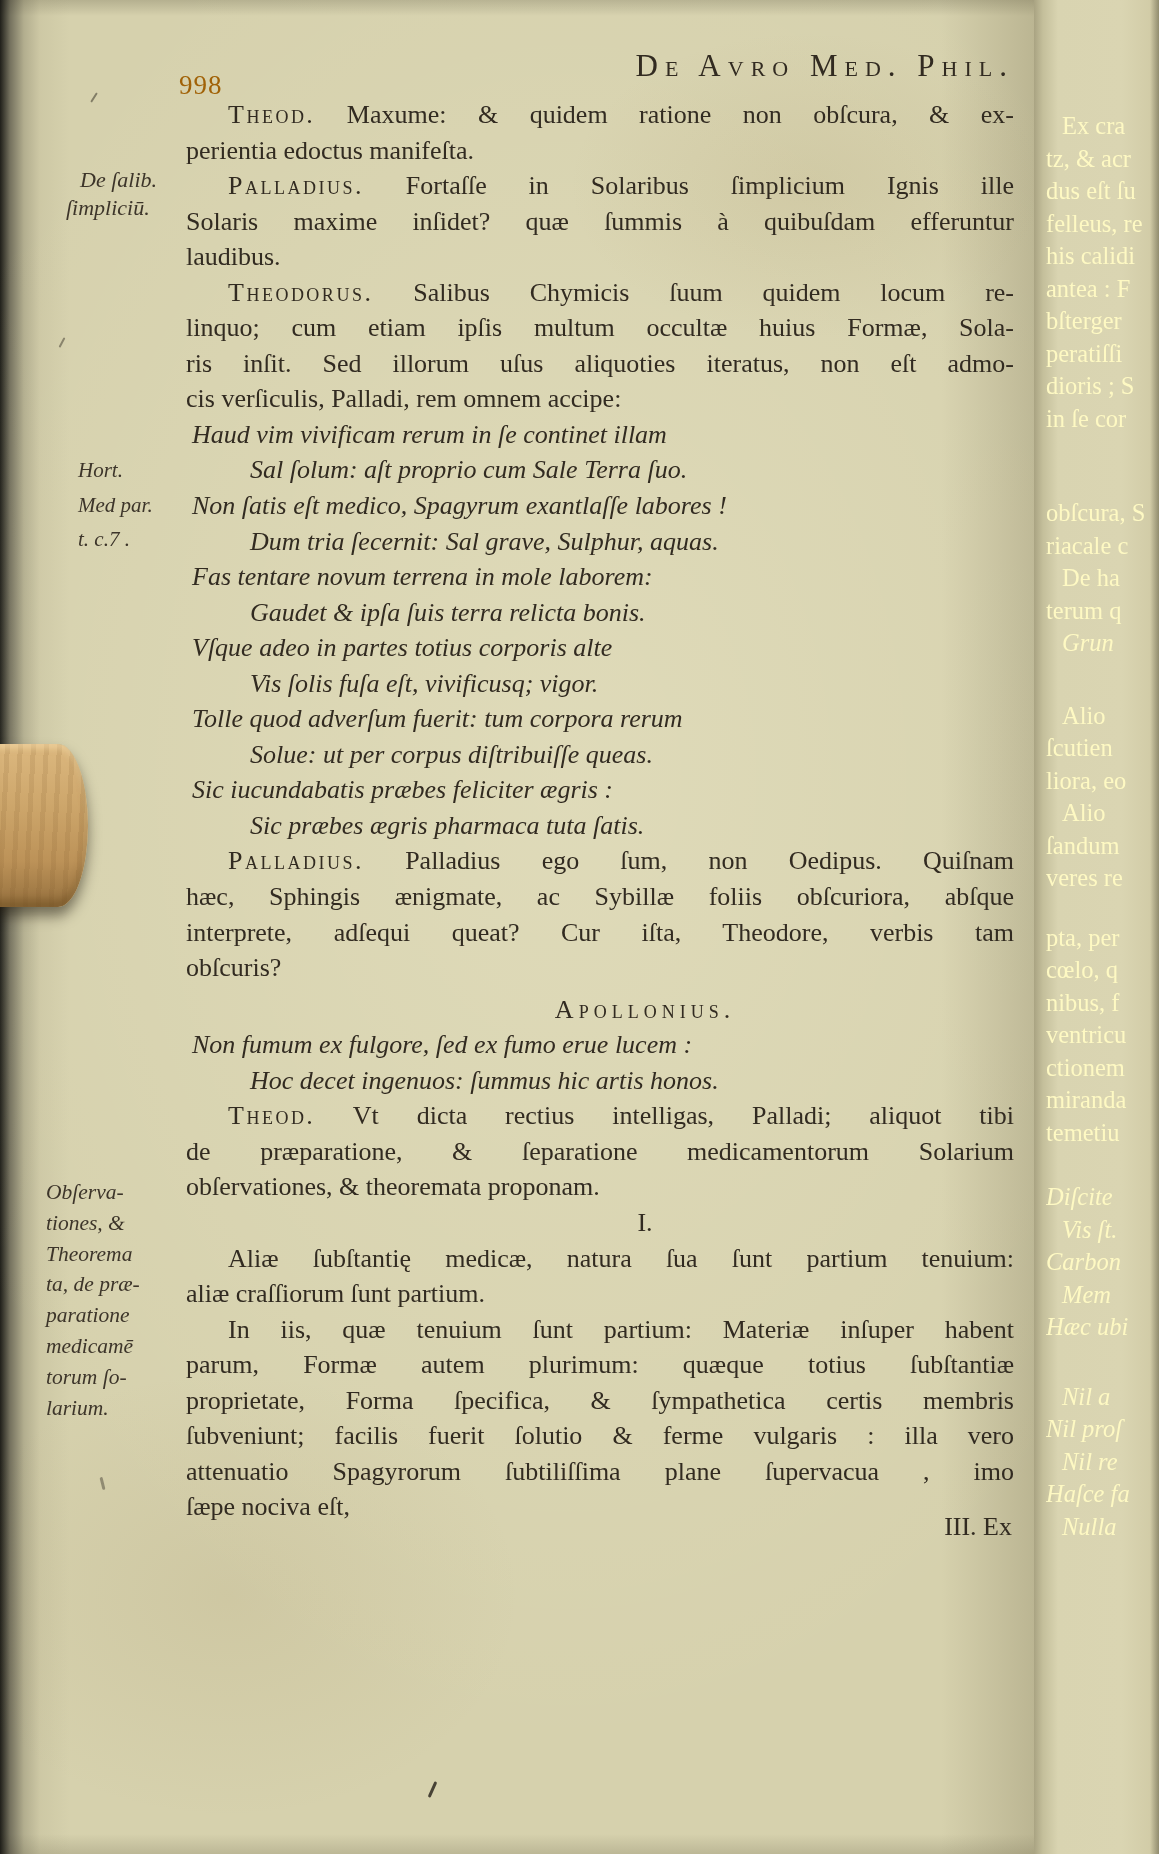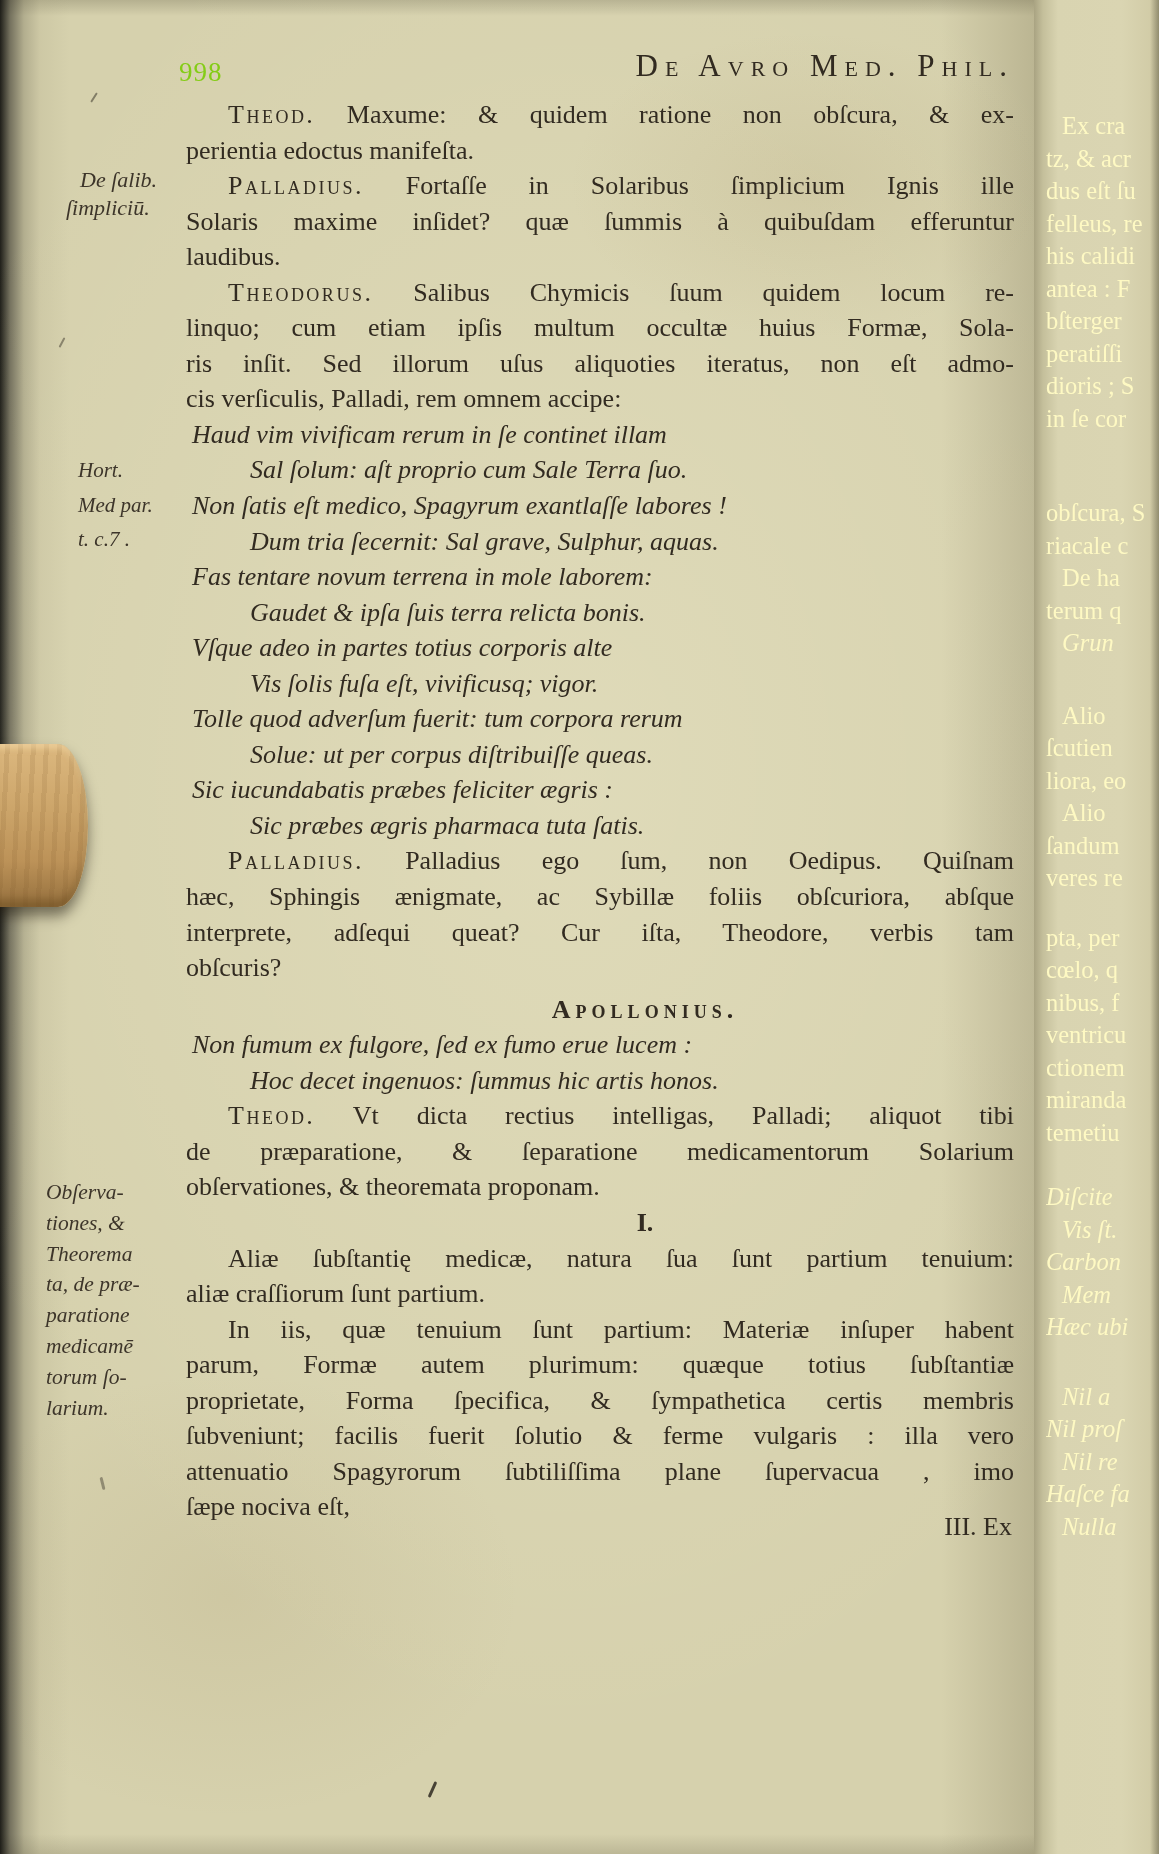"998" .pagenum { color: #84cc16 -> #a16207; top: 57px -> 70px }
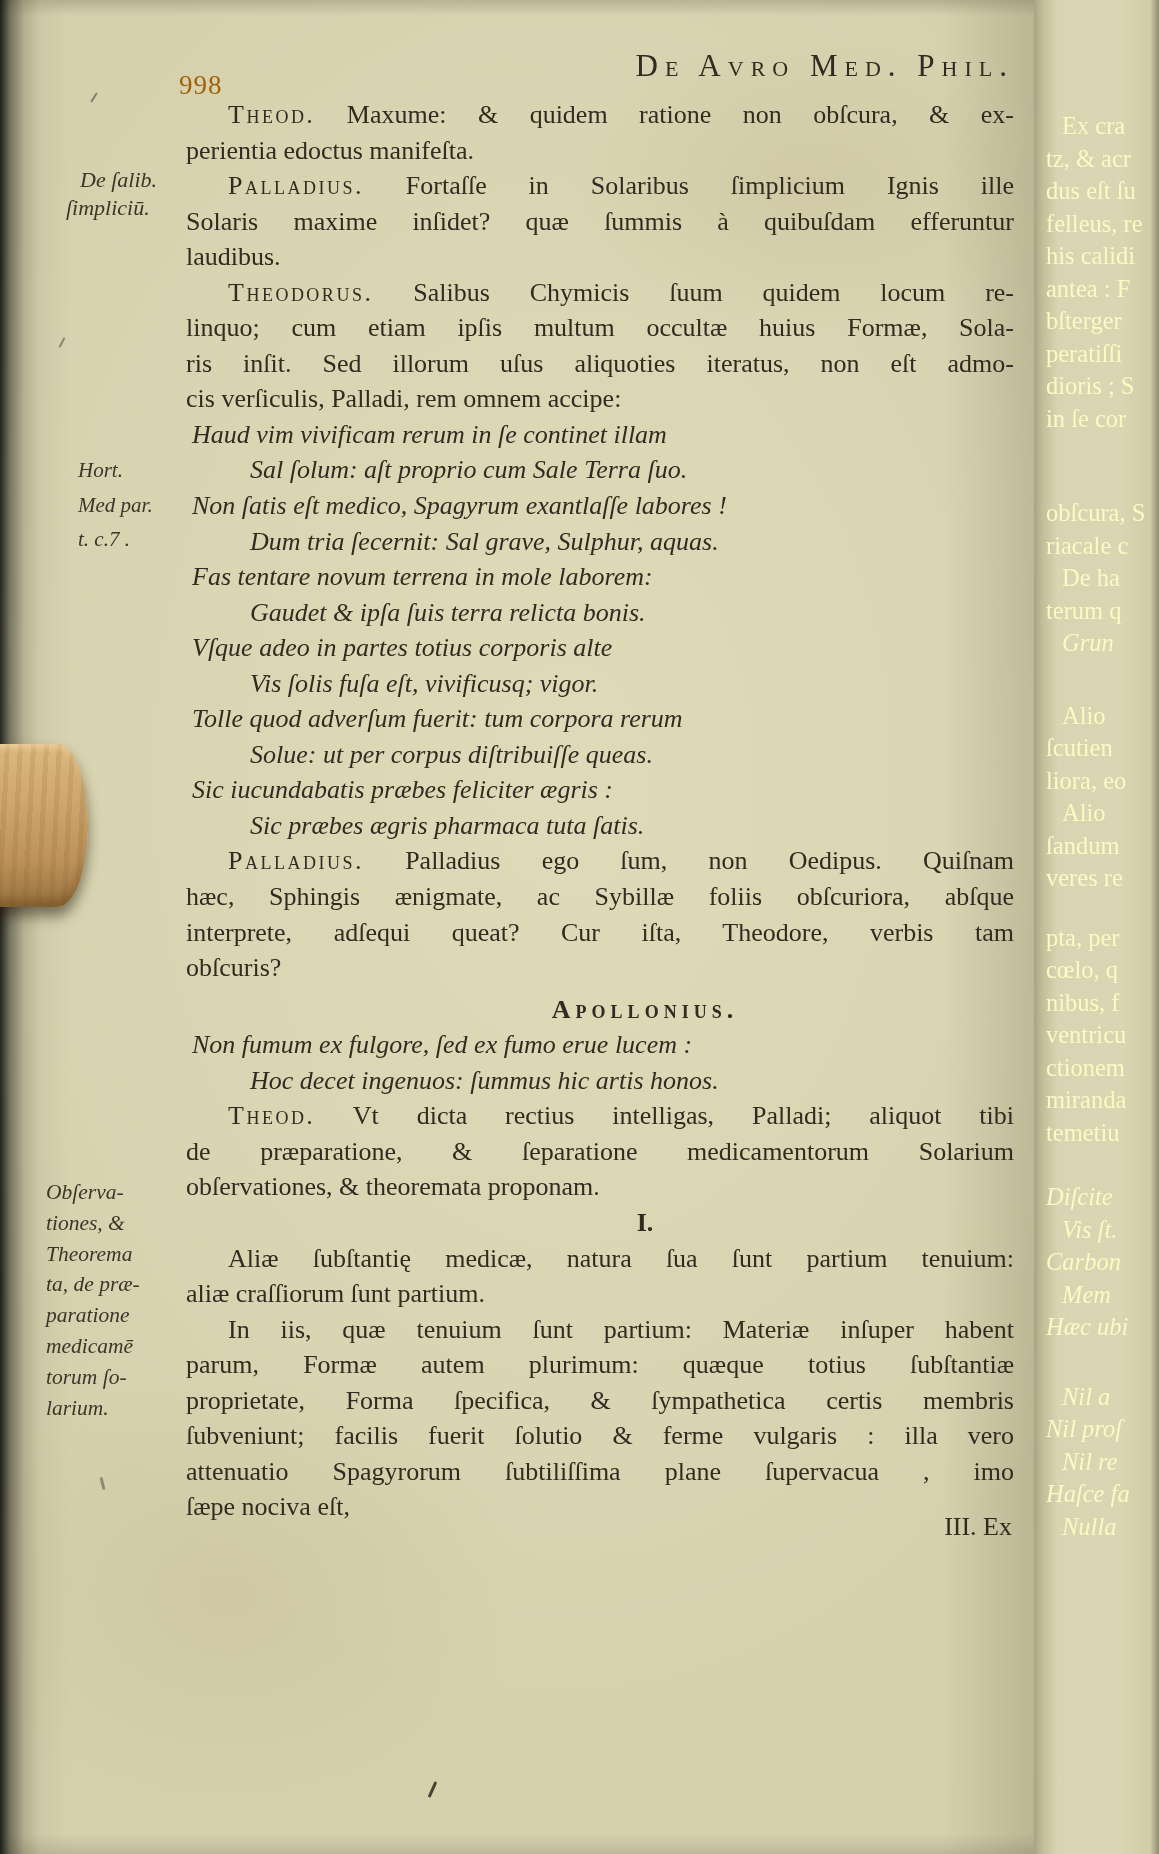"Apollonius." .cen { font-weight: bold -> none }
